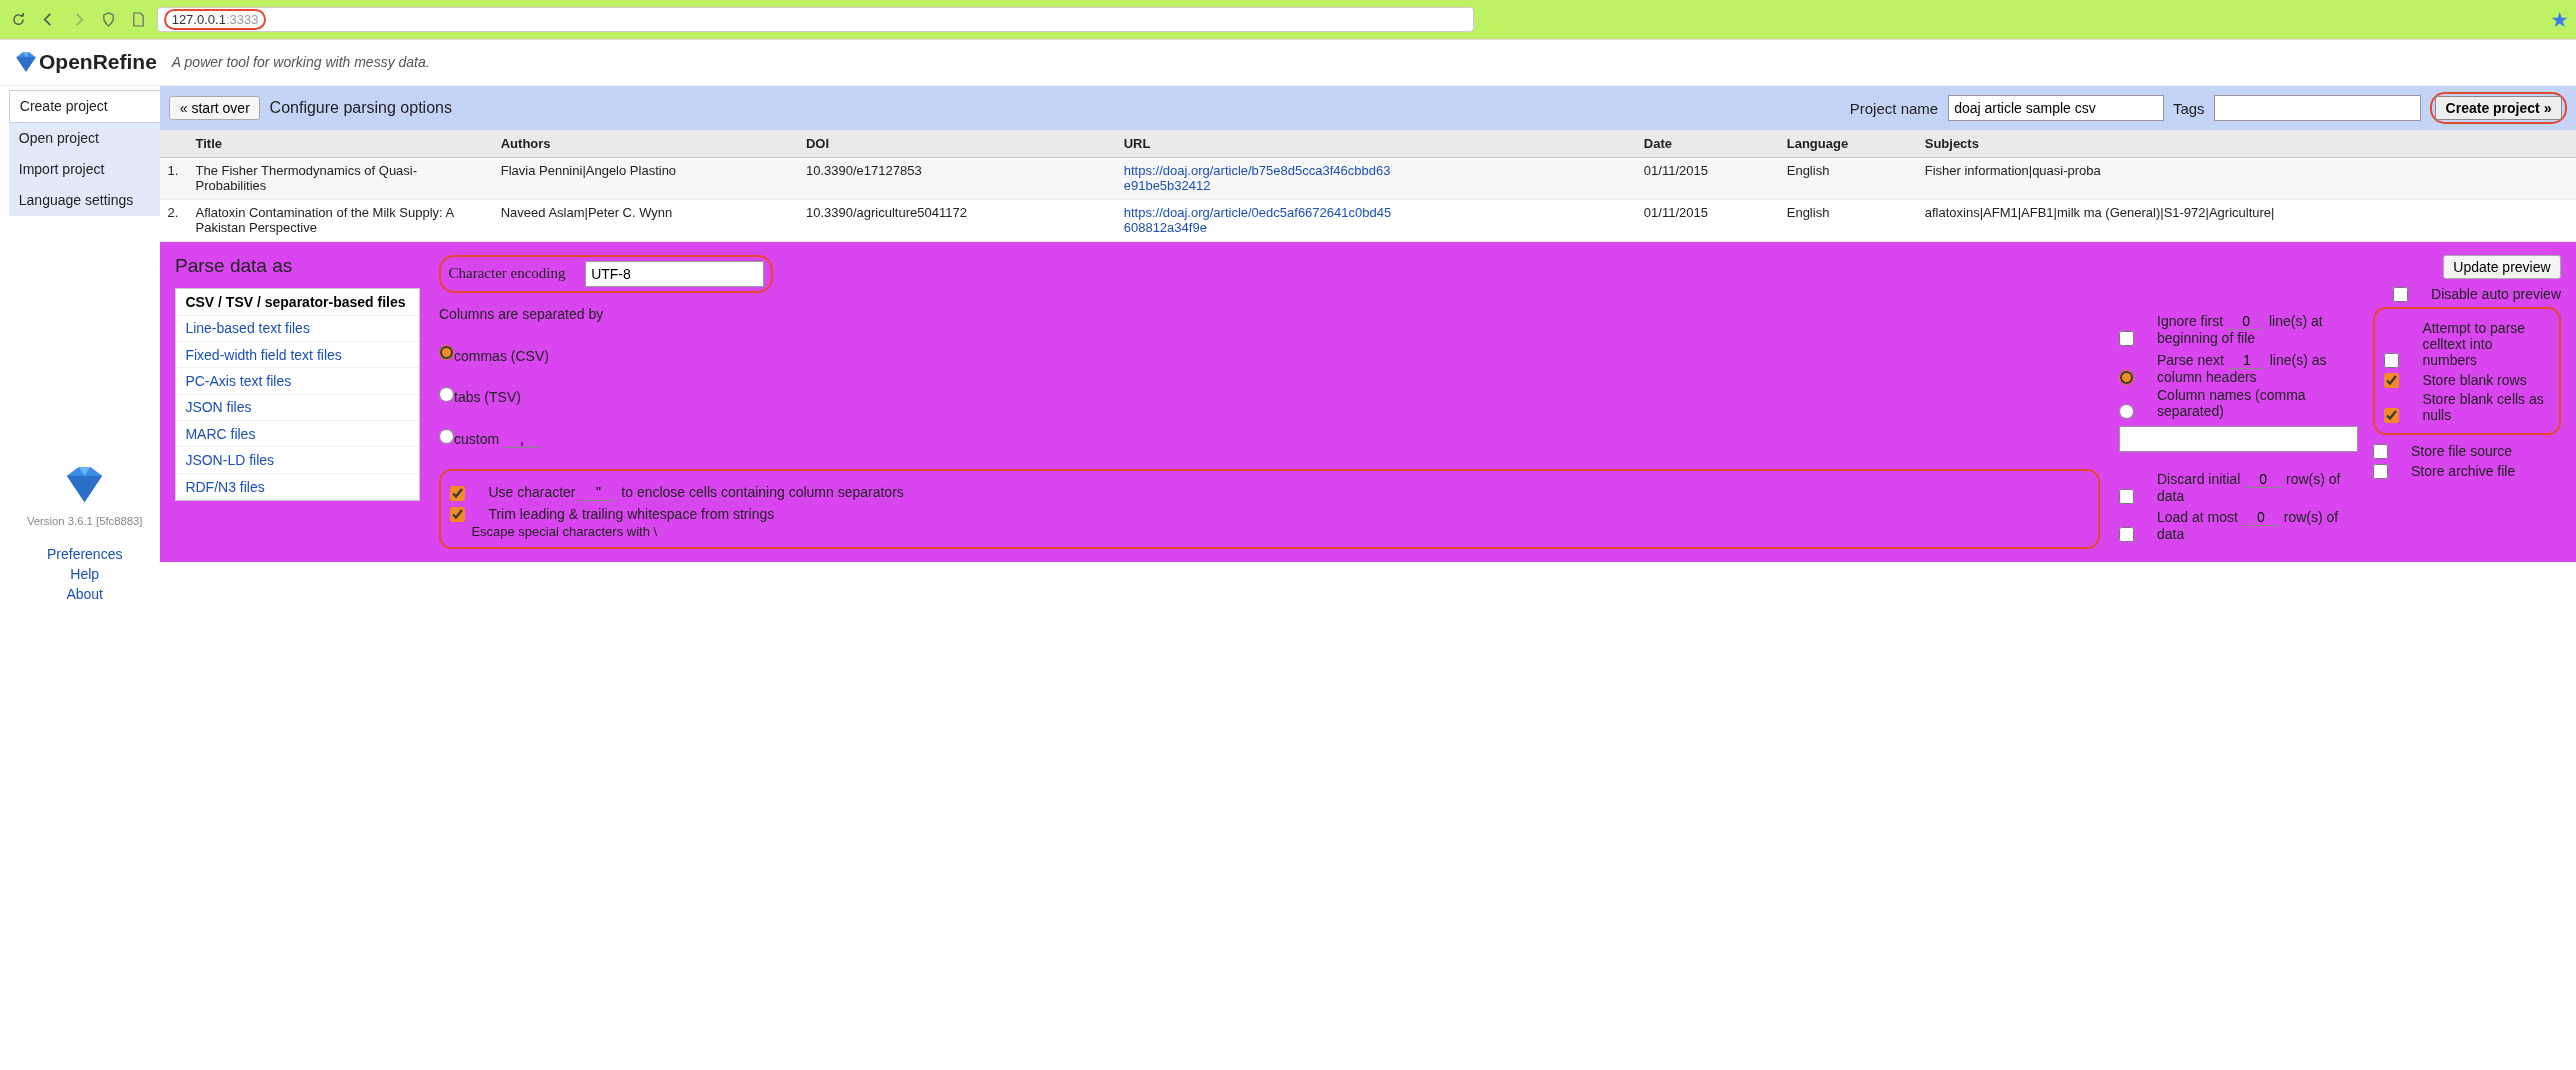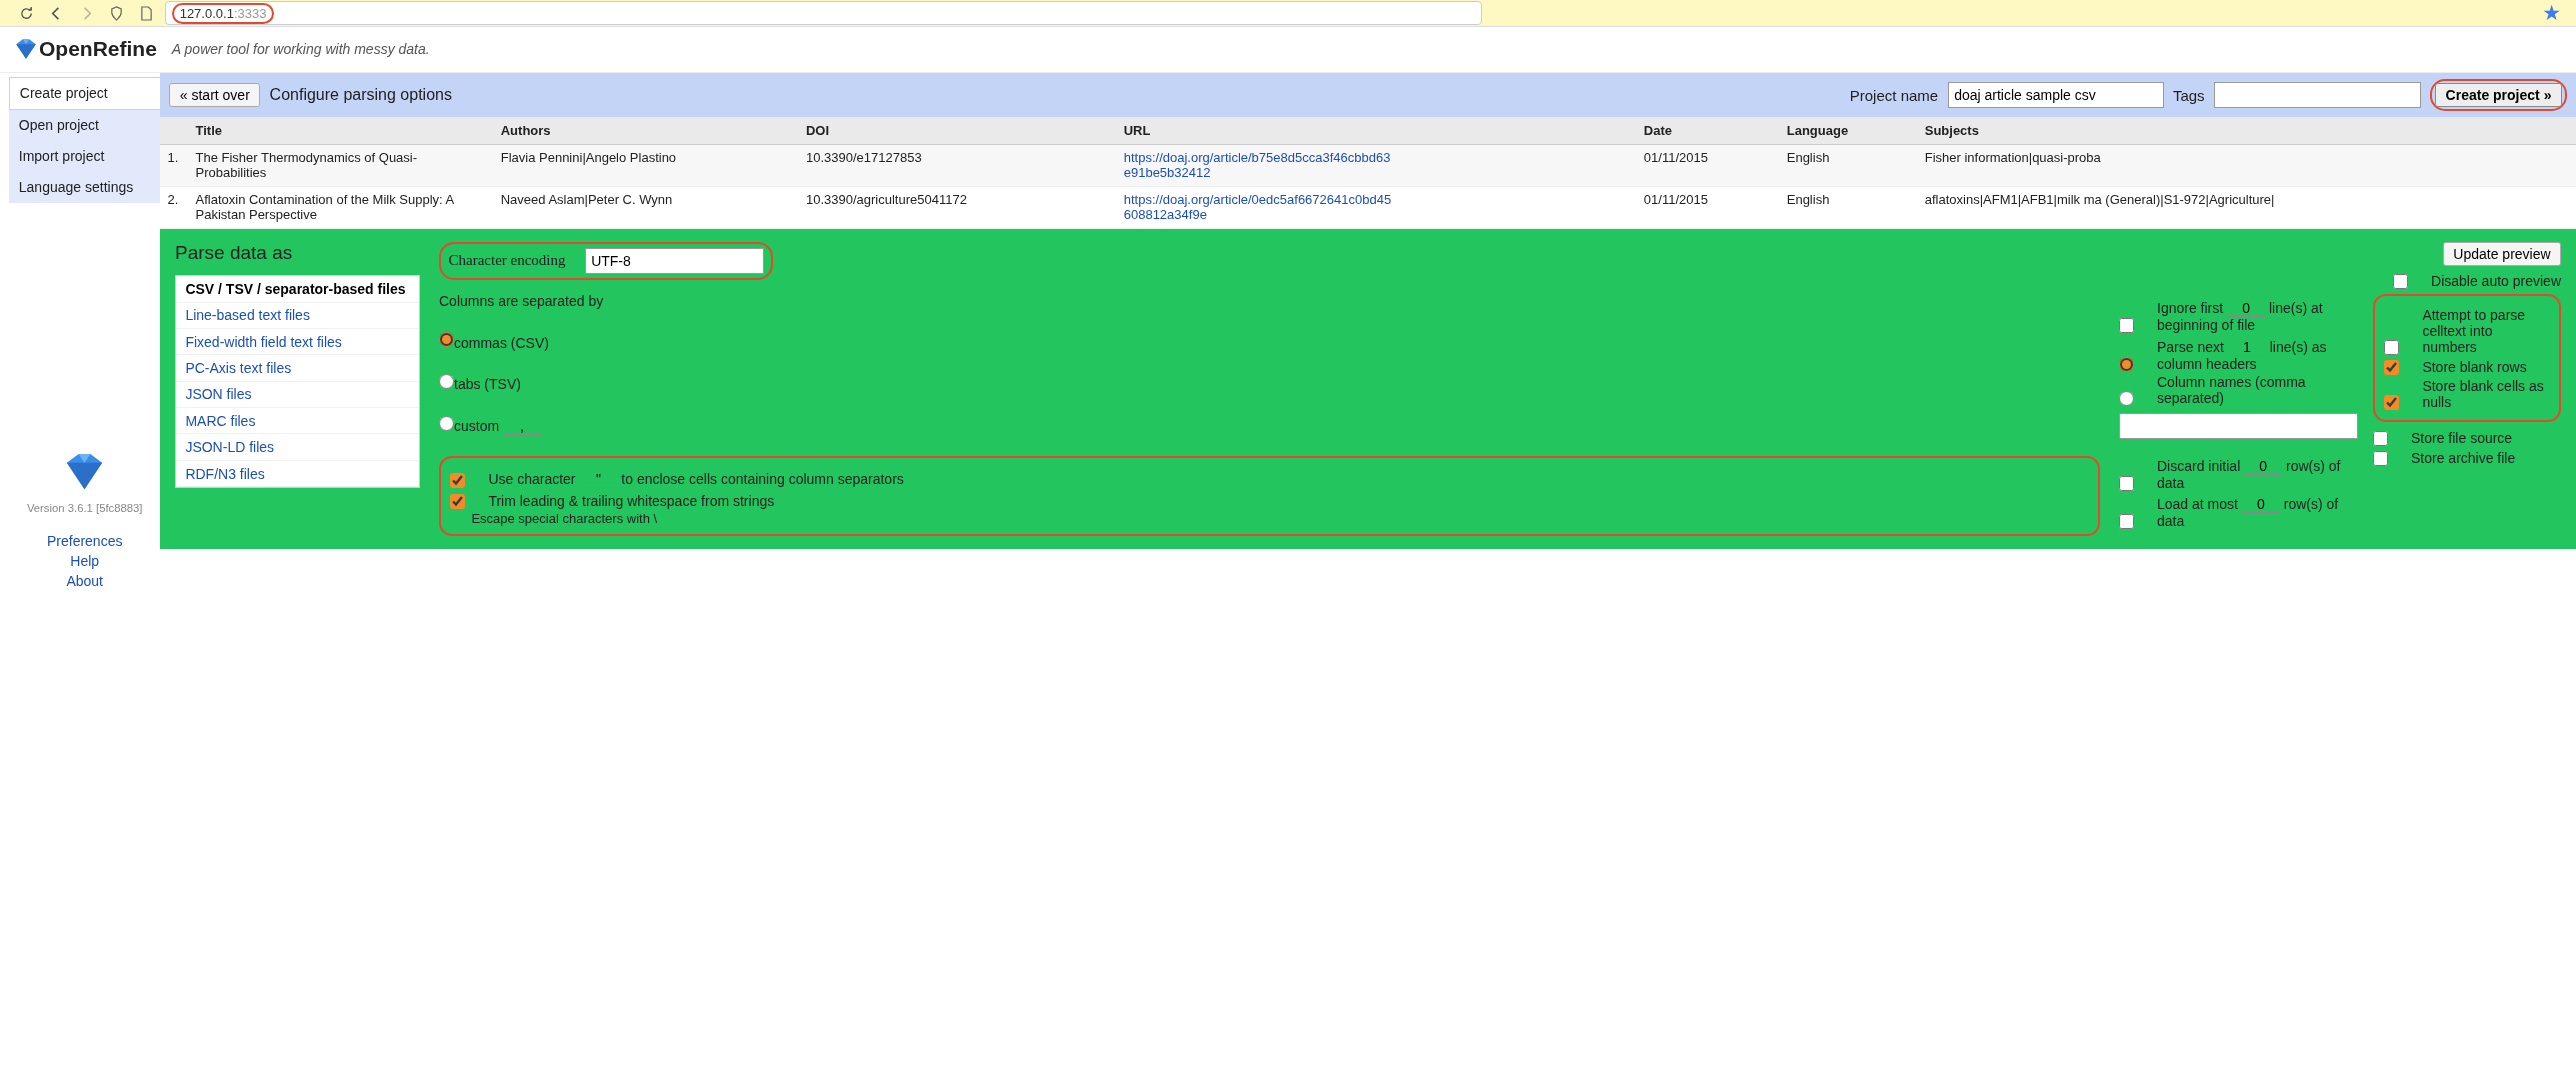"127.0.0.1" .browser-bar { background: #fef9c3 -> #bef264; height: 27px -> 40px; padding: 0 15px -> 0 7px }
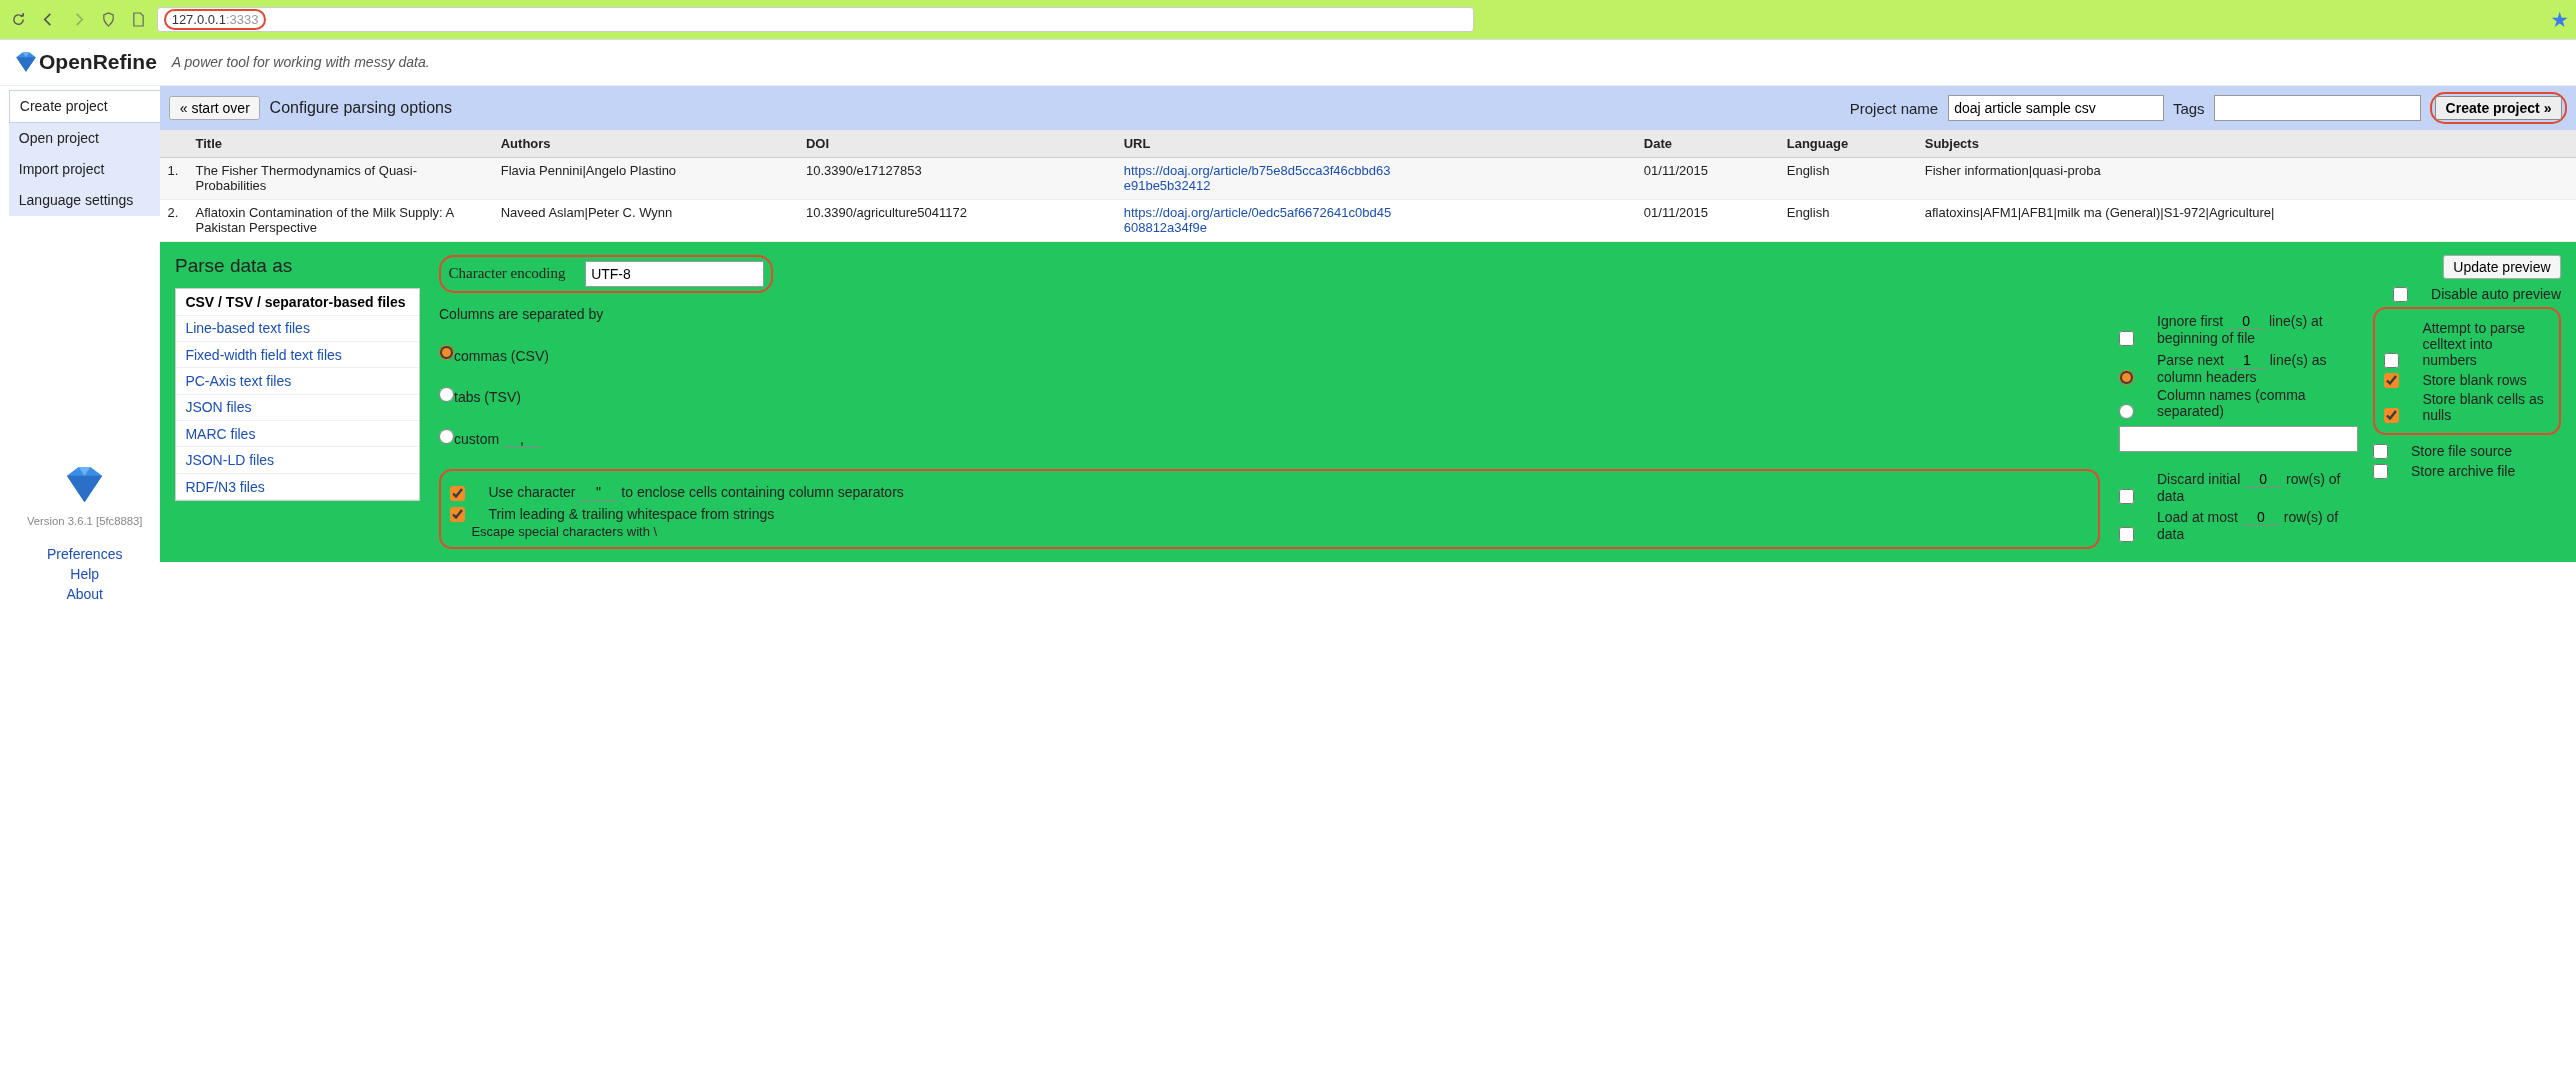"Parse data as" .parse-panel { background: #22c55e -> #d946ef }
